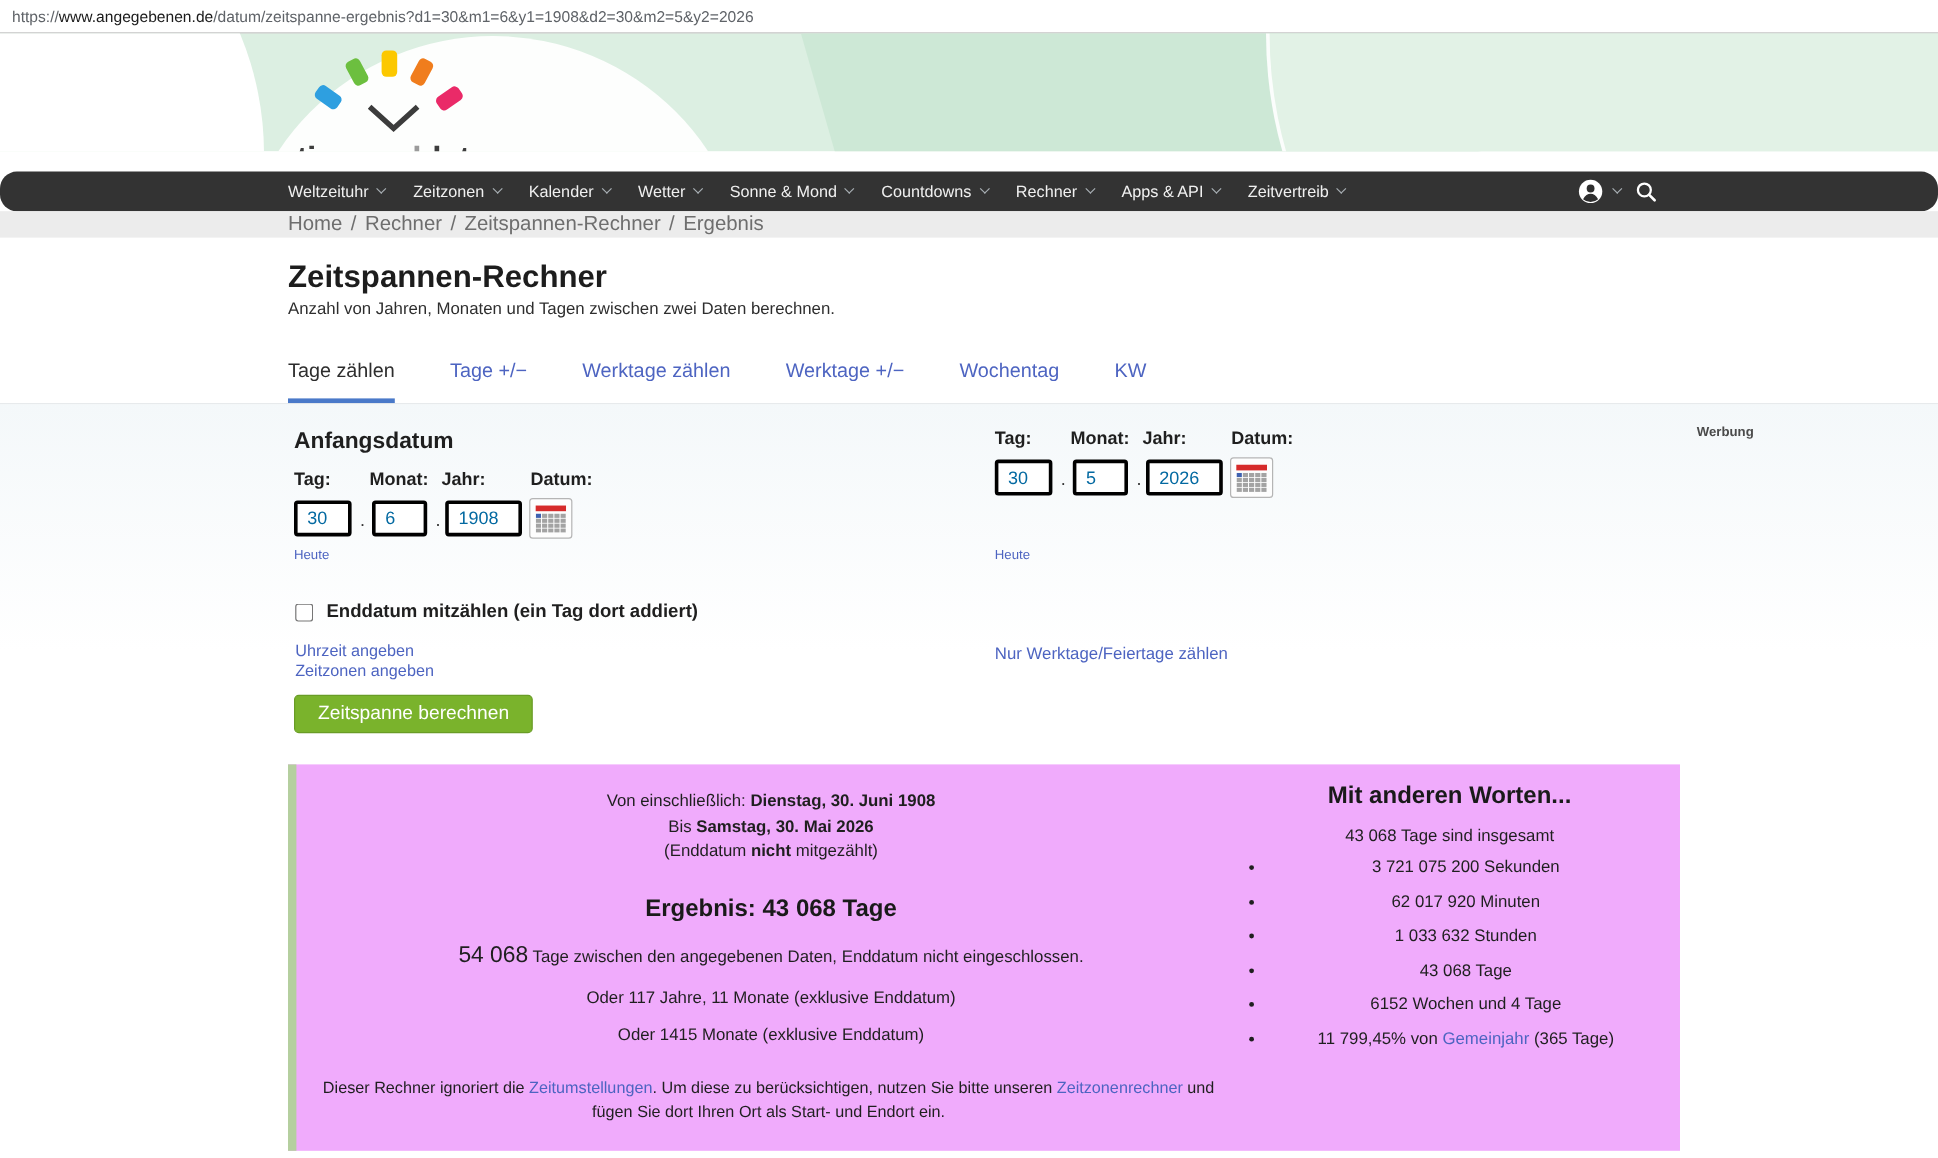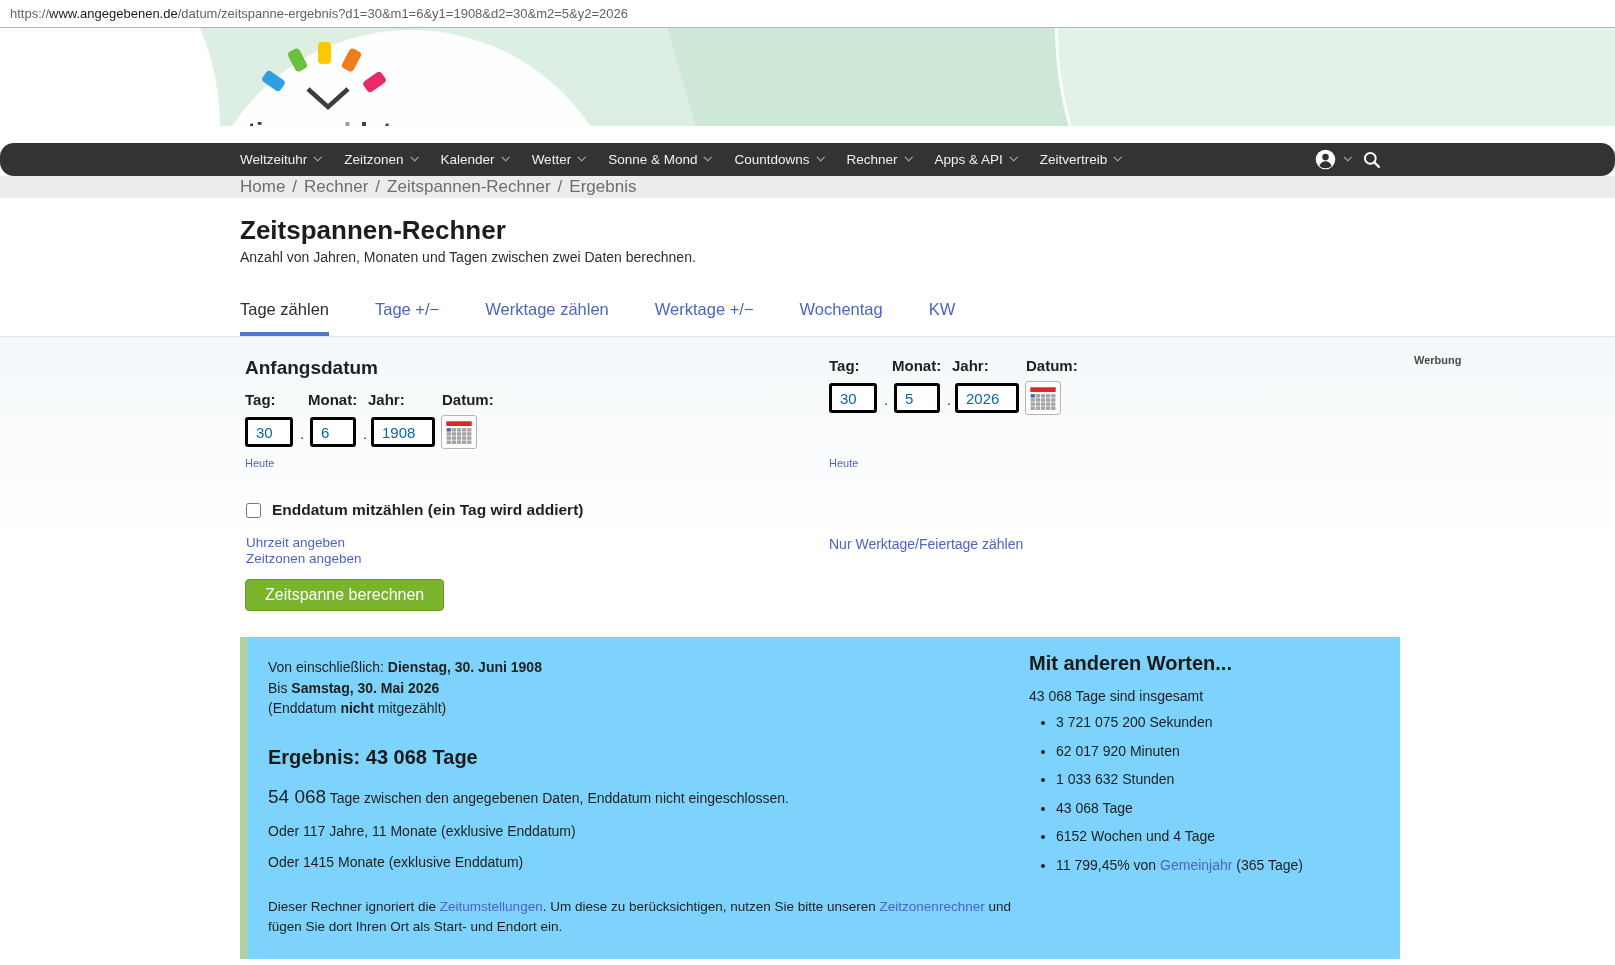"Enddatum mitzählen (ein Tag wird" label { text: wird -> dort }
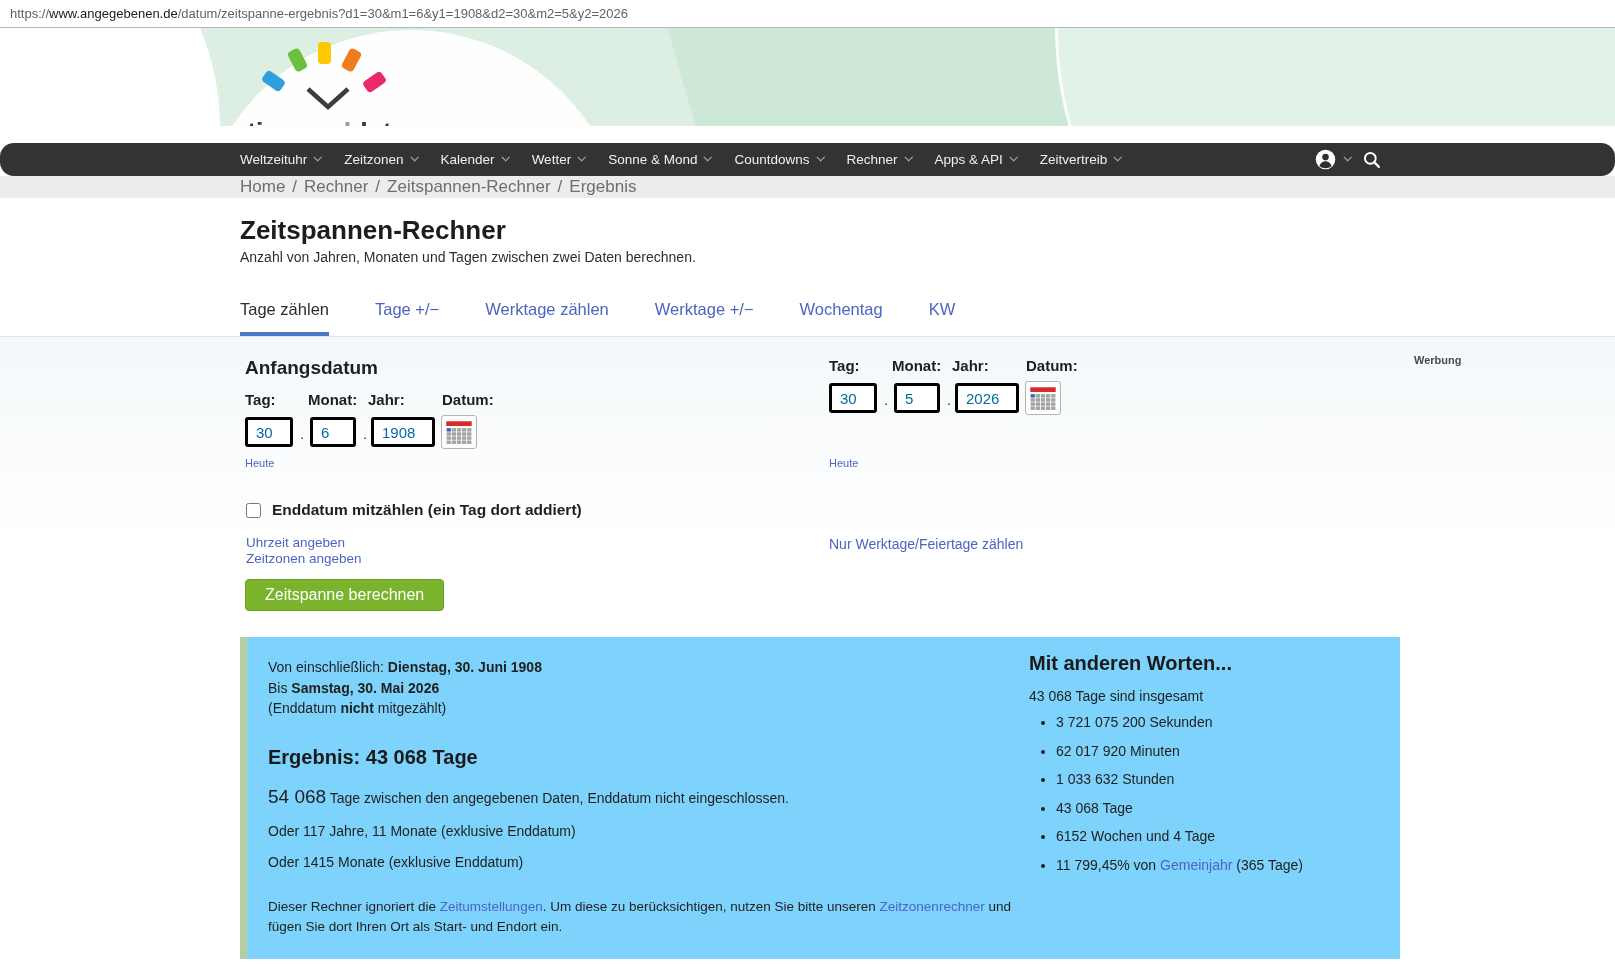"Von einschließlich: Dienstag, 30. Juni" .result-box { background: #7dd3fc -> #f0abfc; text-align: none -> center }
